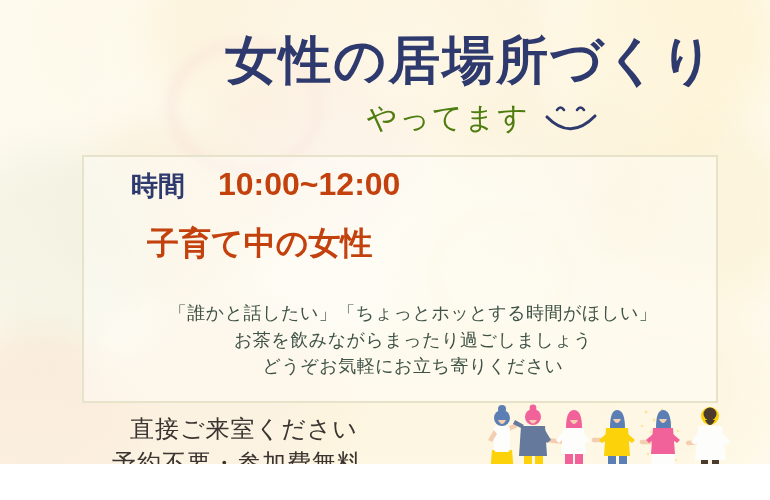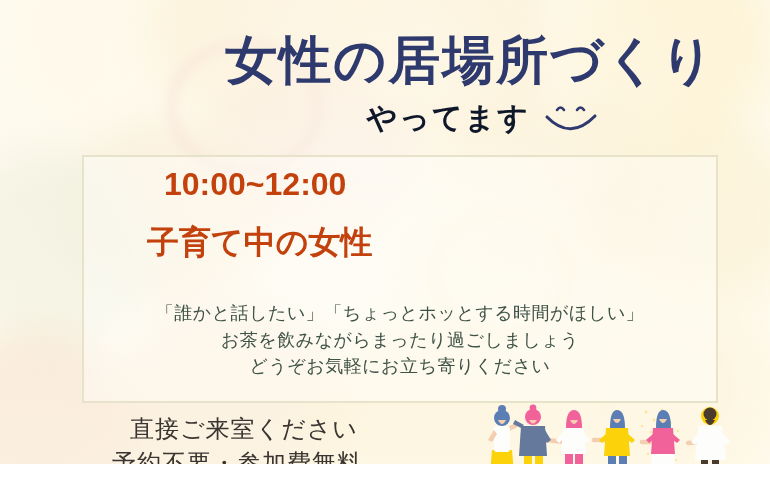"やってます" .subline { color: #0f172a -> #4d7c0f; font-weight: bold -> normal }
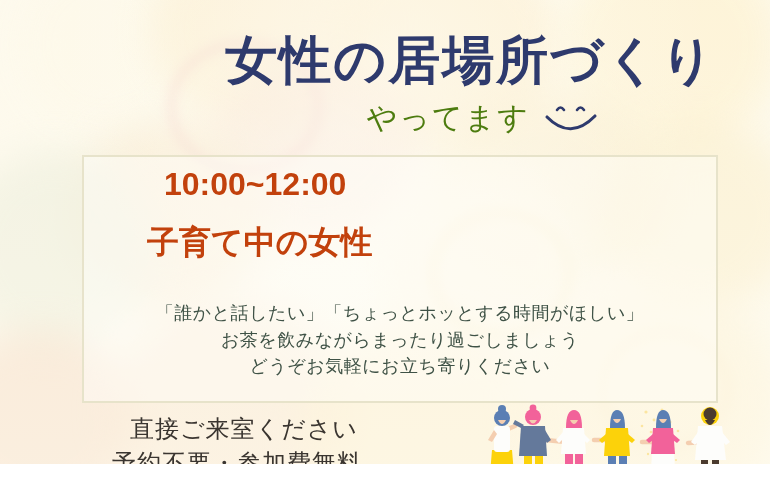"時間" span.info-label { html: none -> <span>時間</span> }
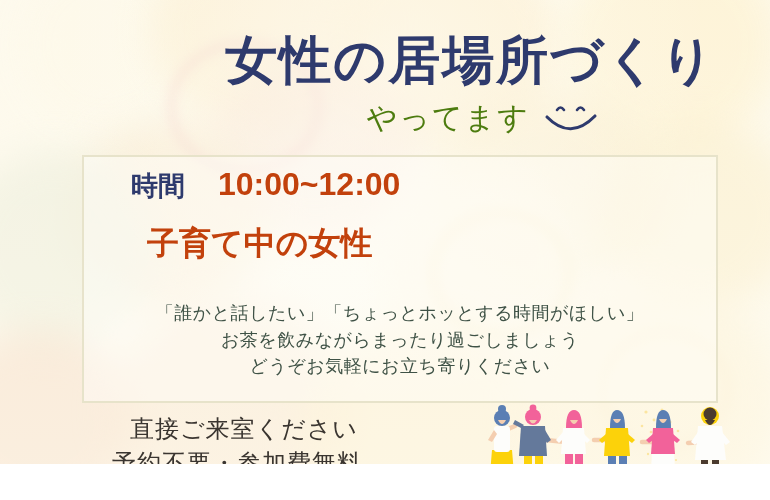"「誰かと話したい」「ちょっとホッとする時間がほしい」" .messages { padding-left: none -> 13px }
